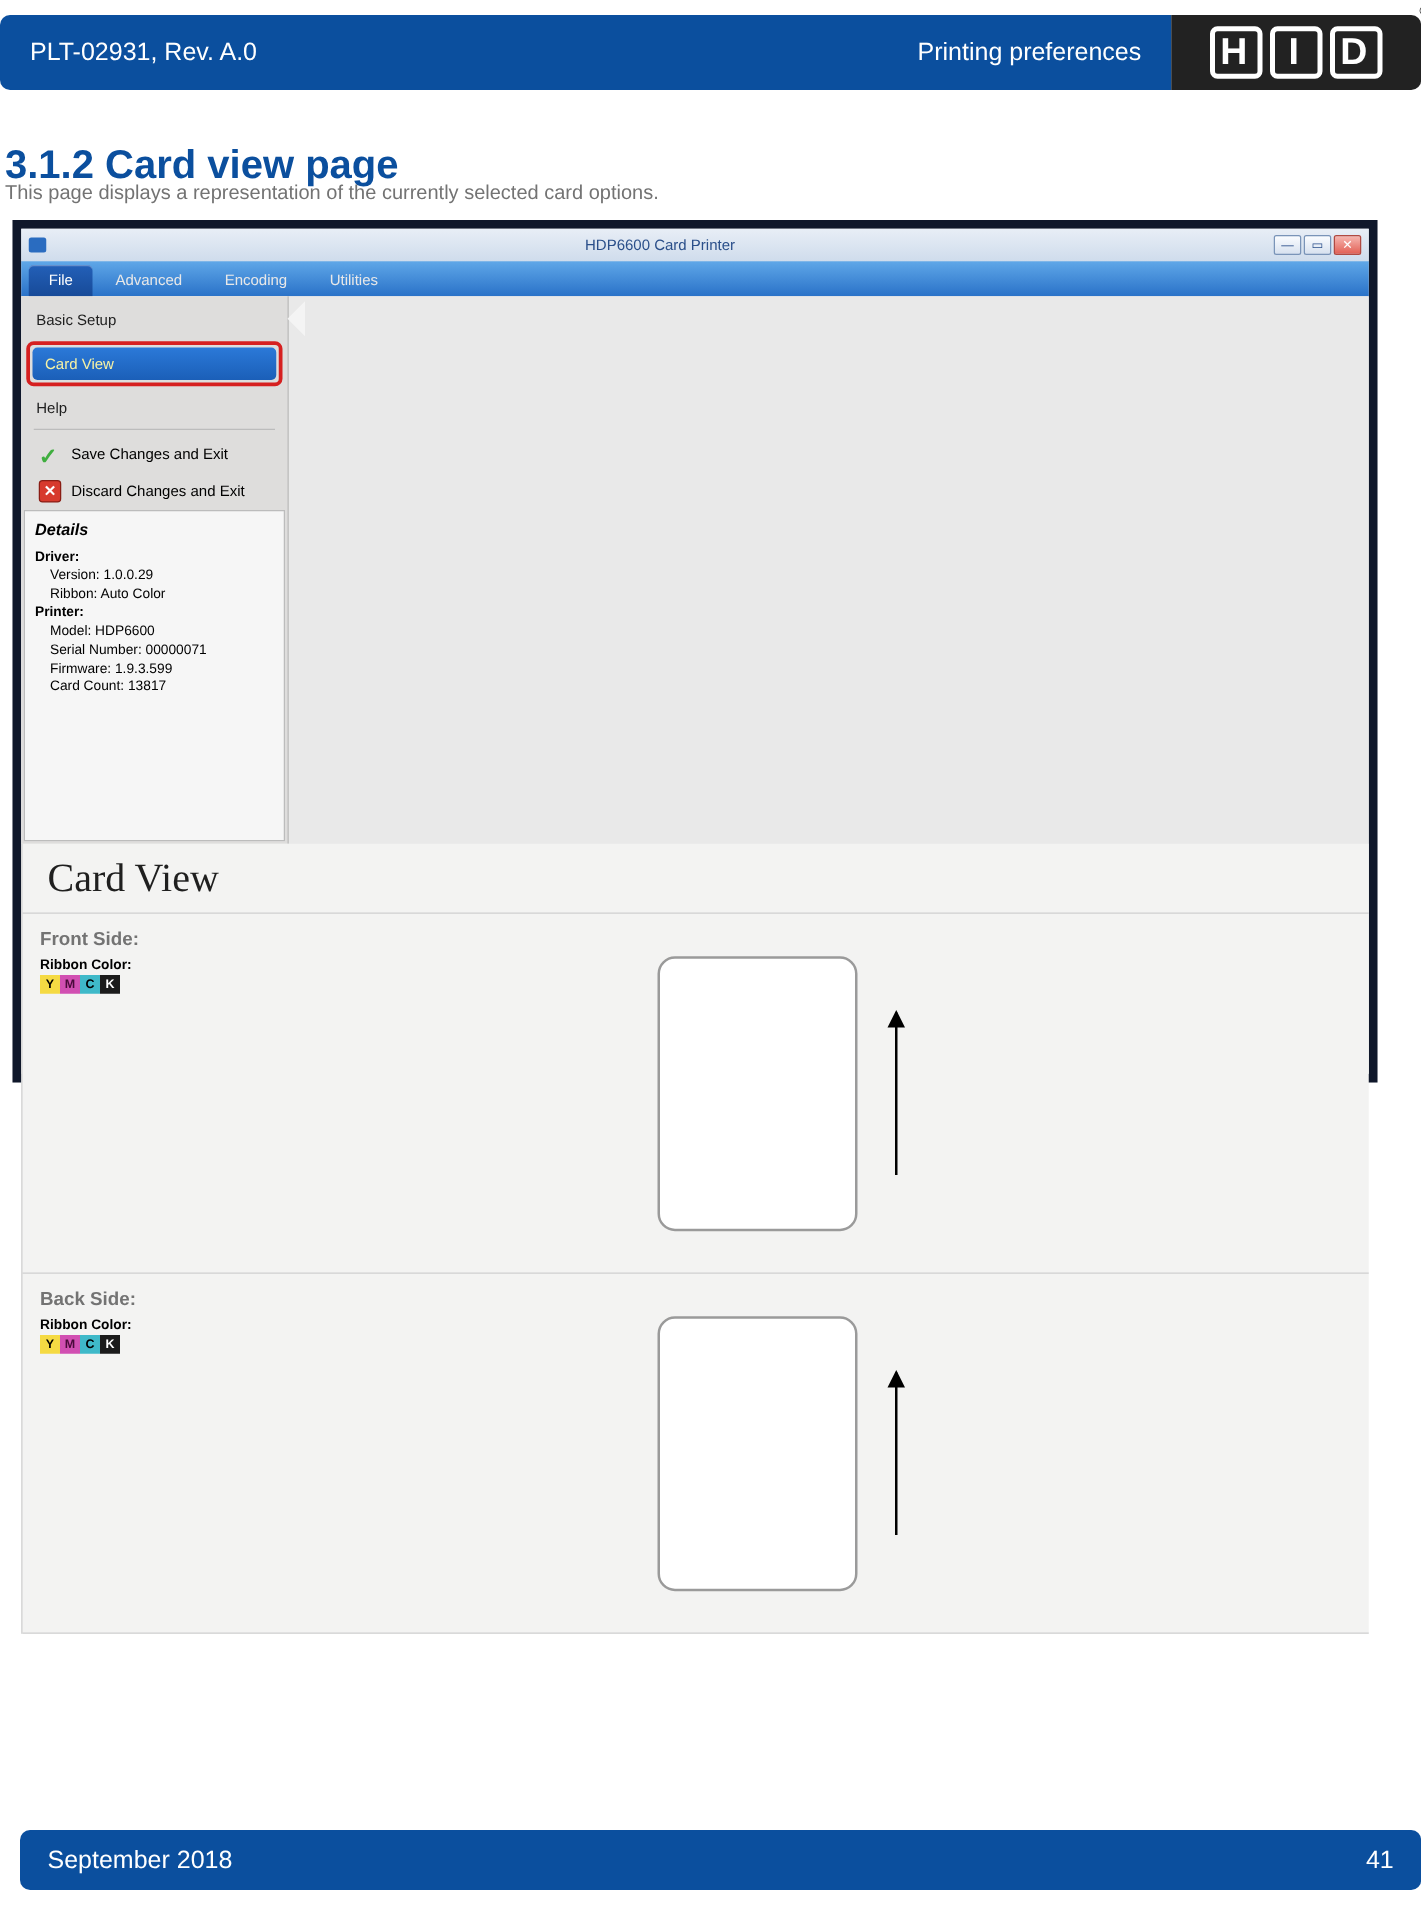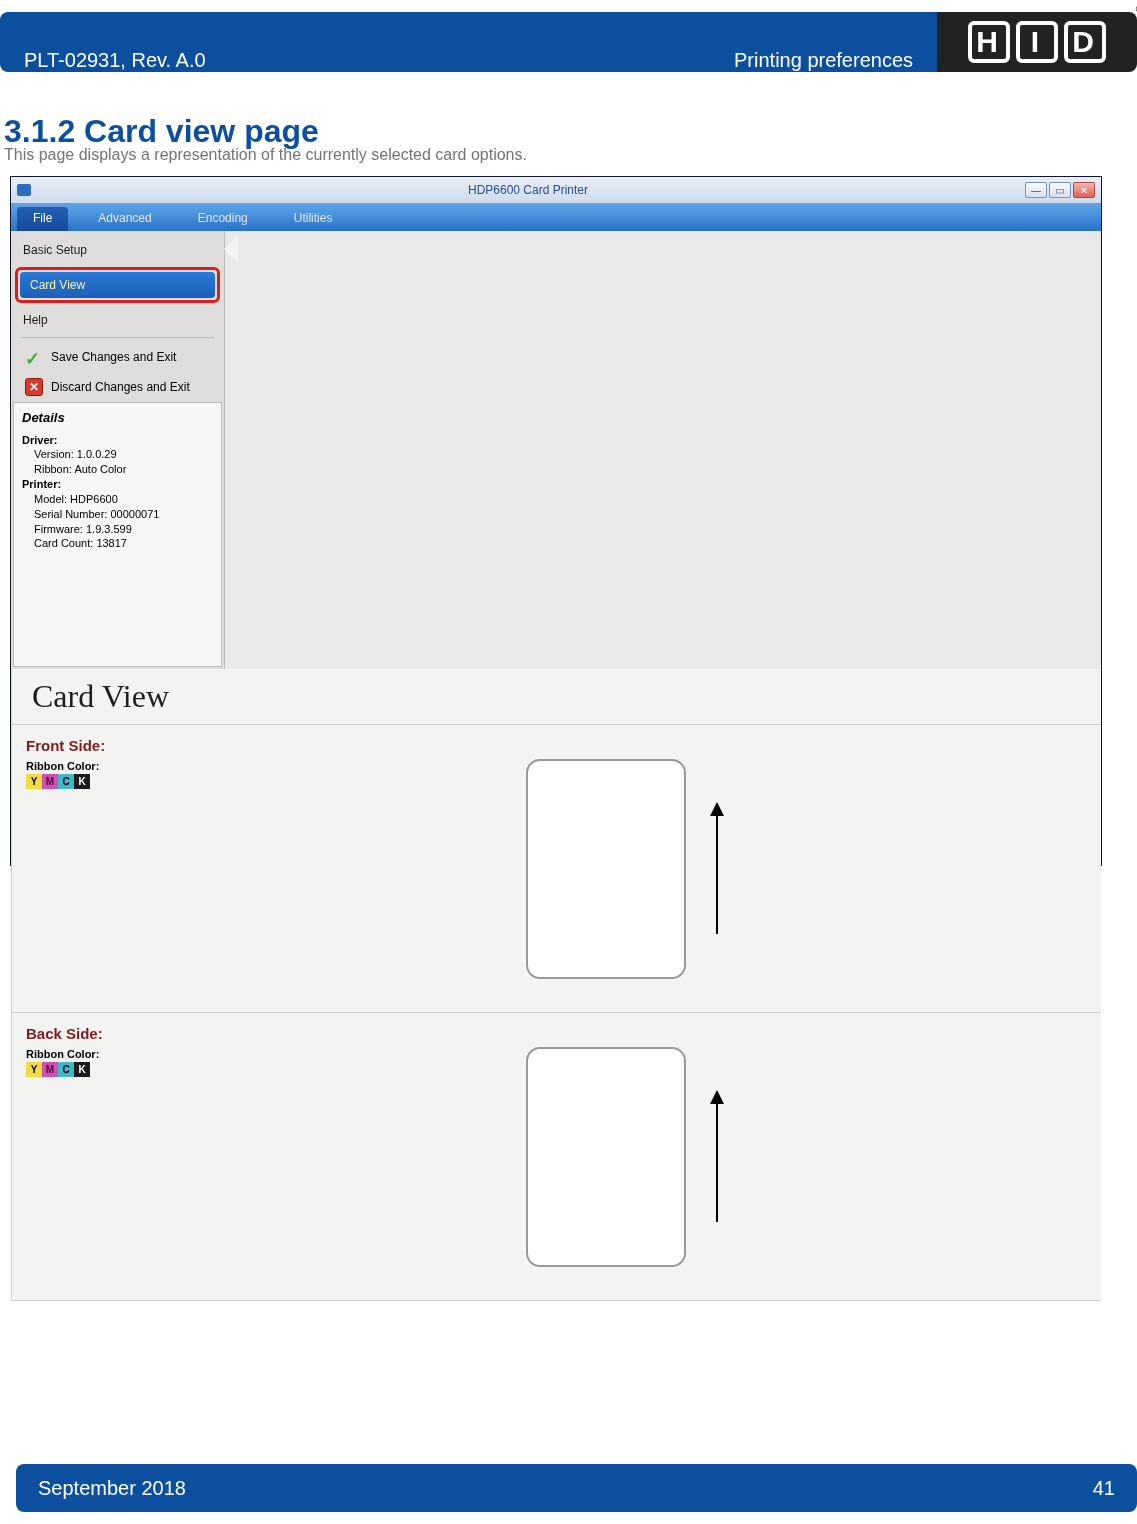"PLT-02931, Rev. A.0" .doc-header-left { align-items: flex-end -> center }
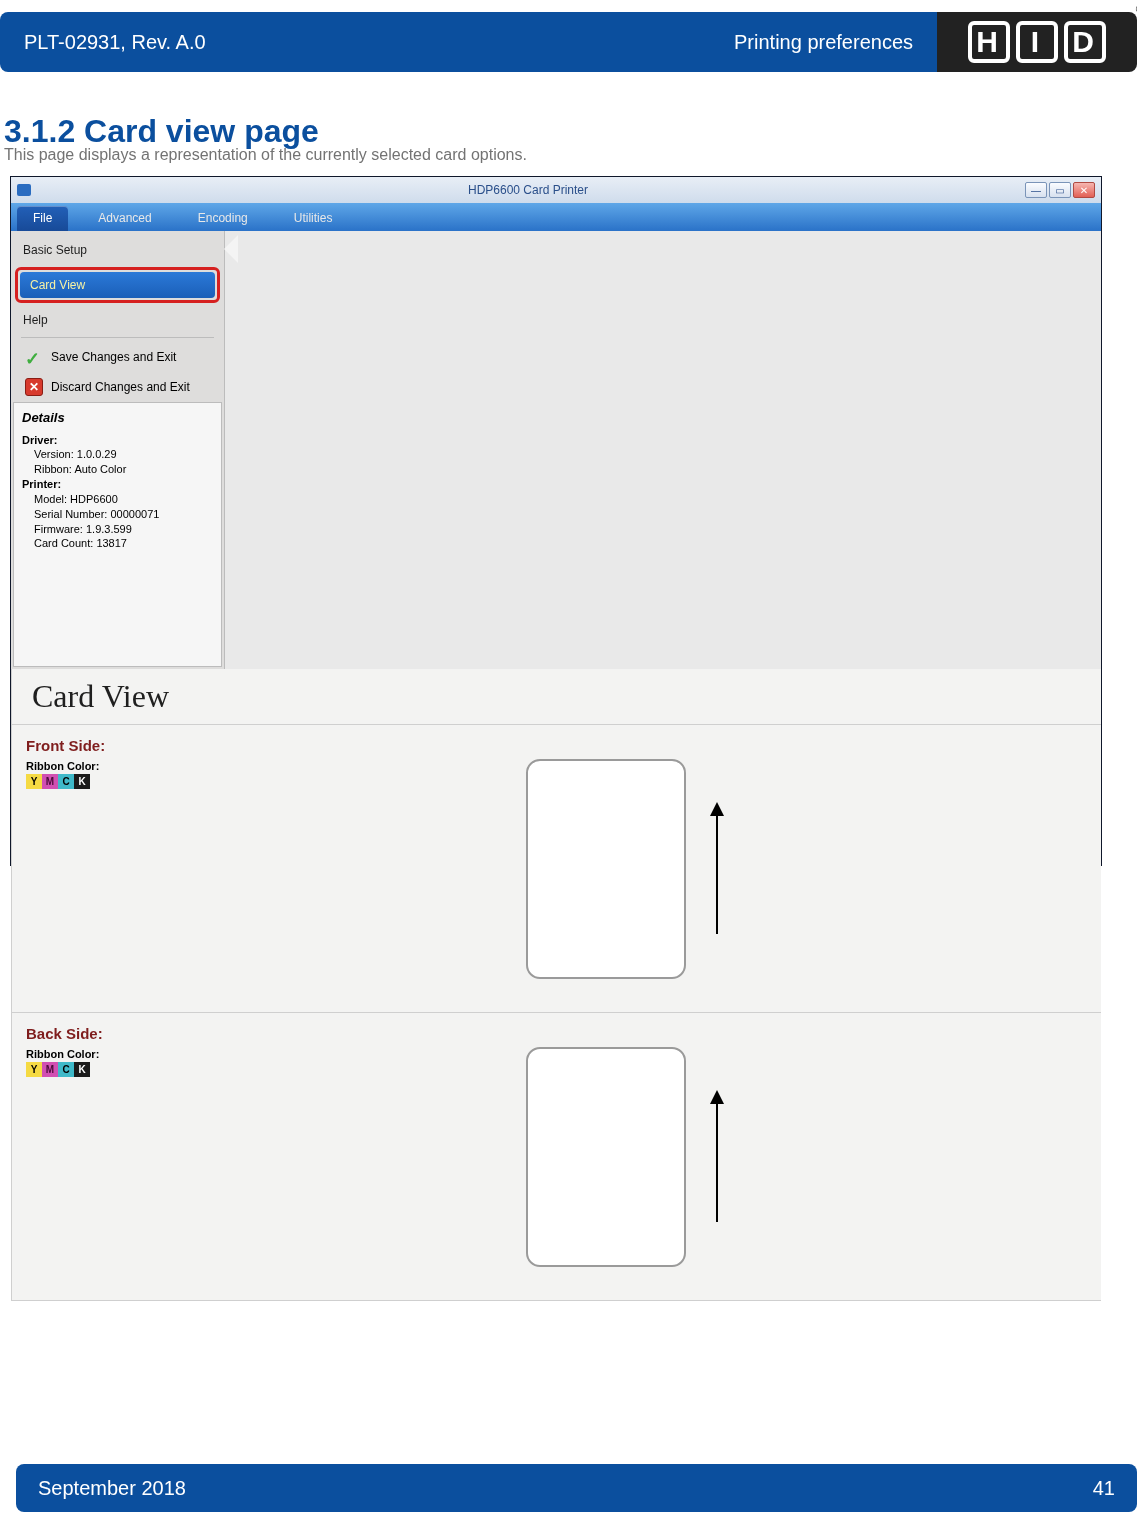"HDP6600 Card Printer" .screenshot { border: 1px solid #0f172a -> 7px solid #0f172a }
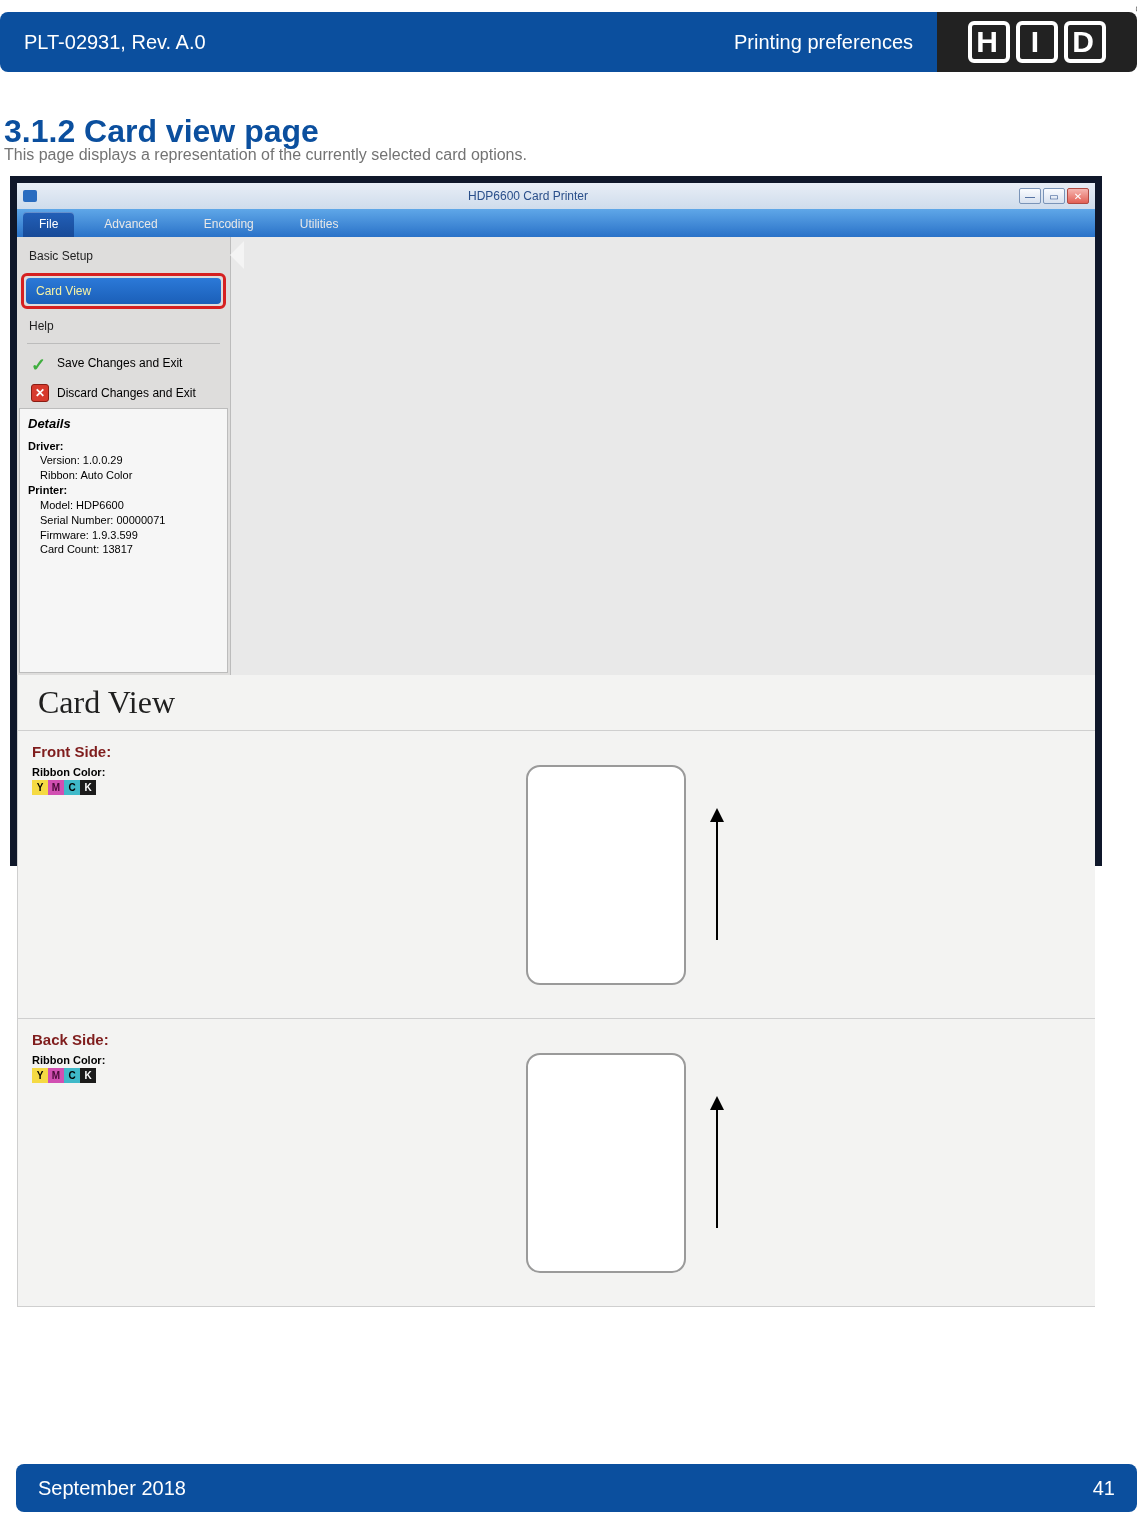"File" .win-menustrip { gap: 14px -> 2px }
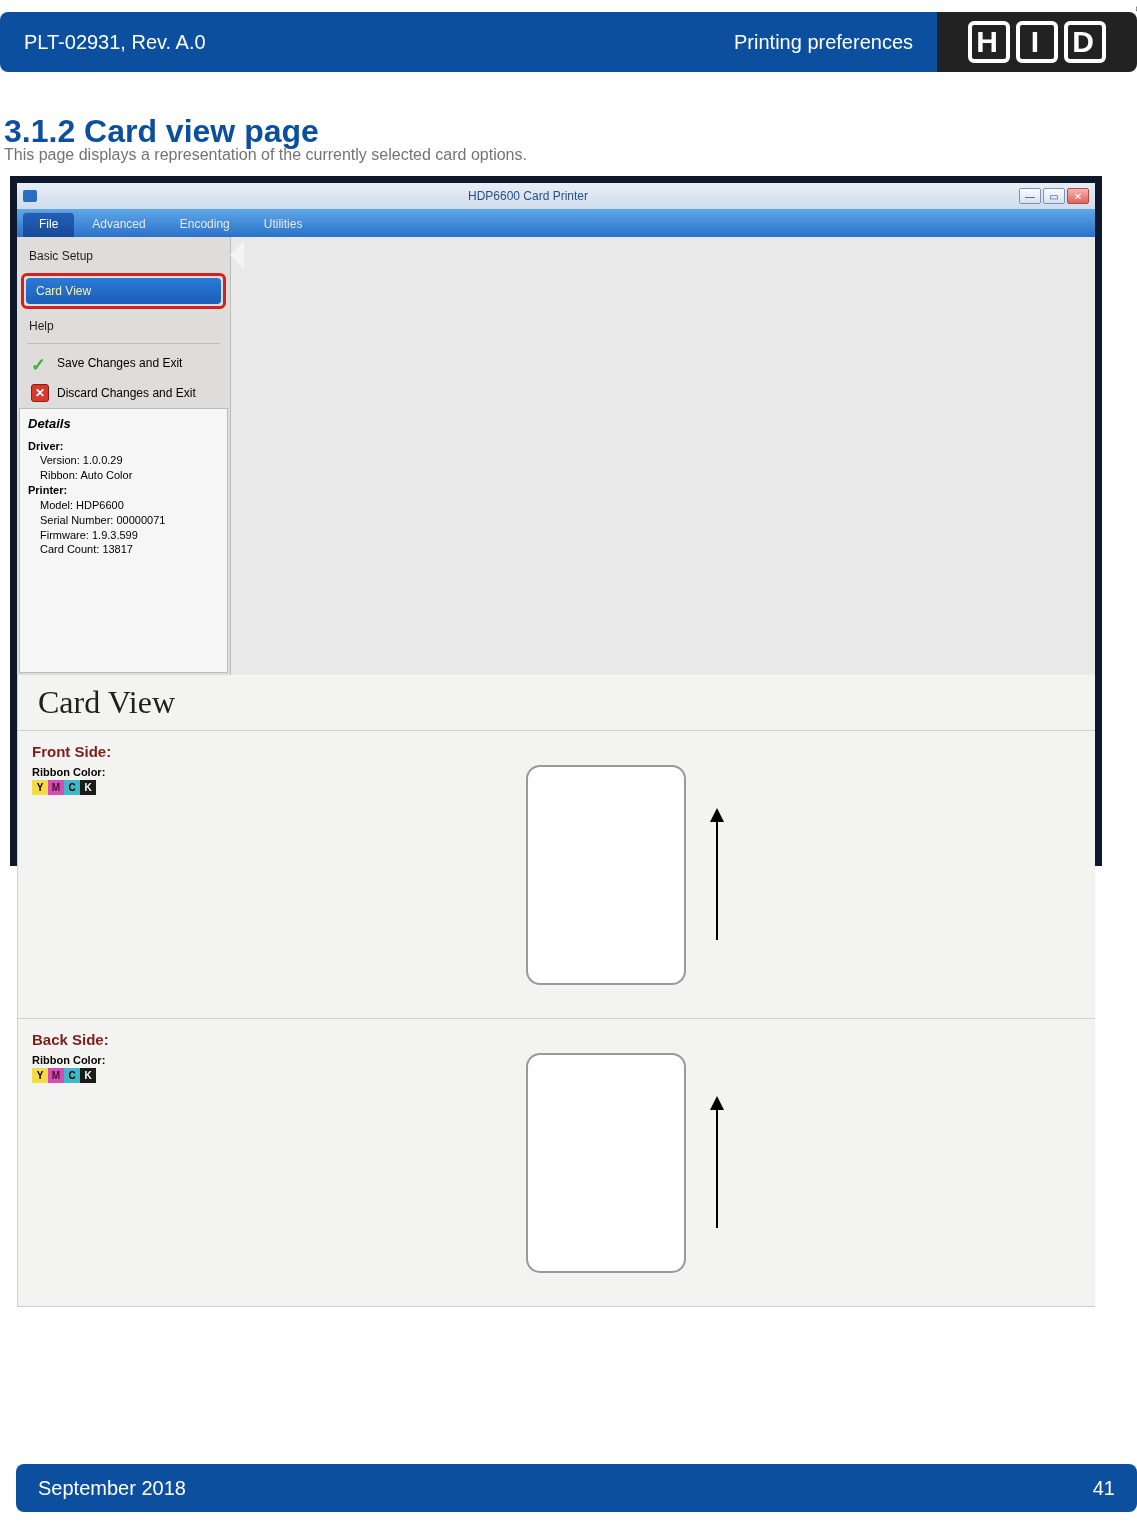"Front Side:" .side-row .labelcol .side-title { color: #7f1d1d -> #737373 }
